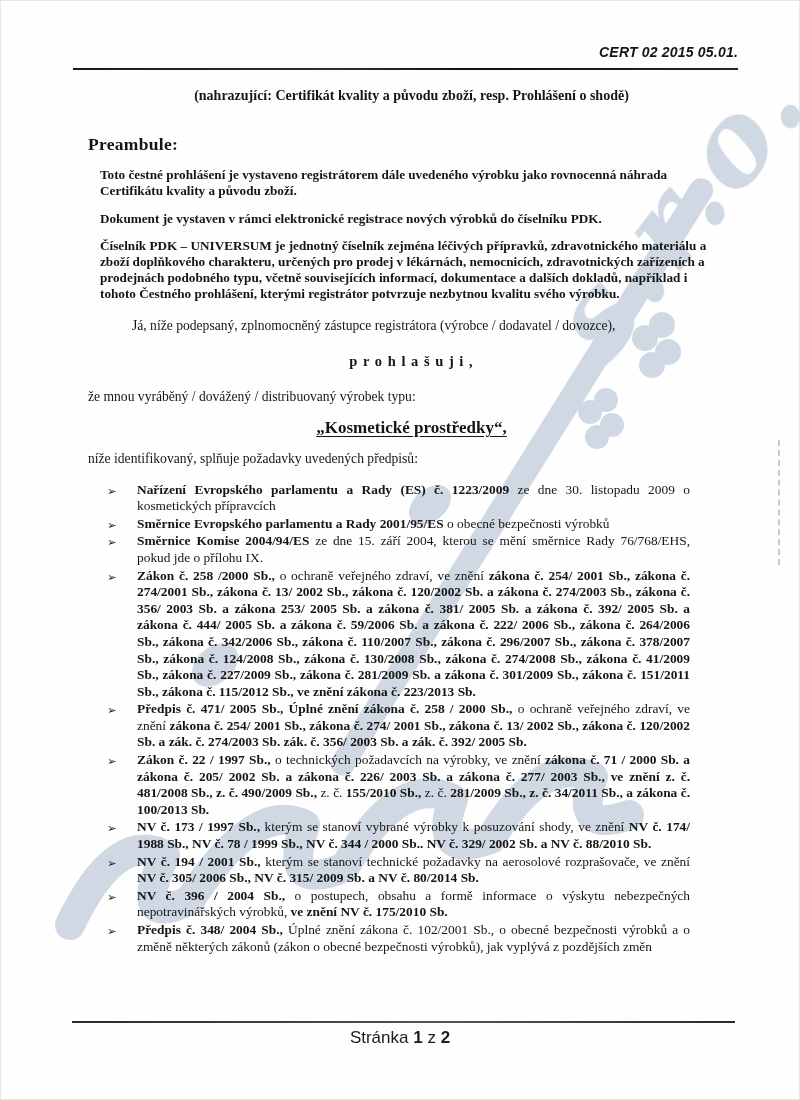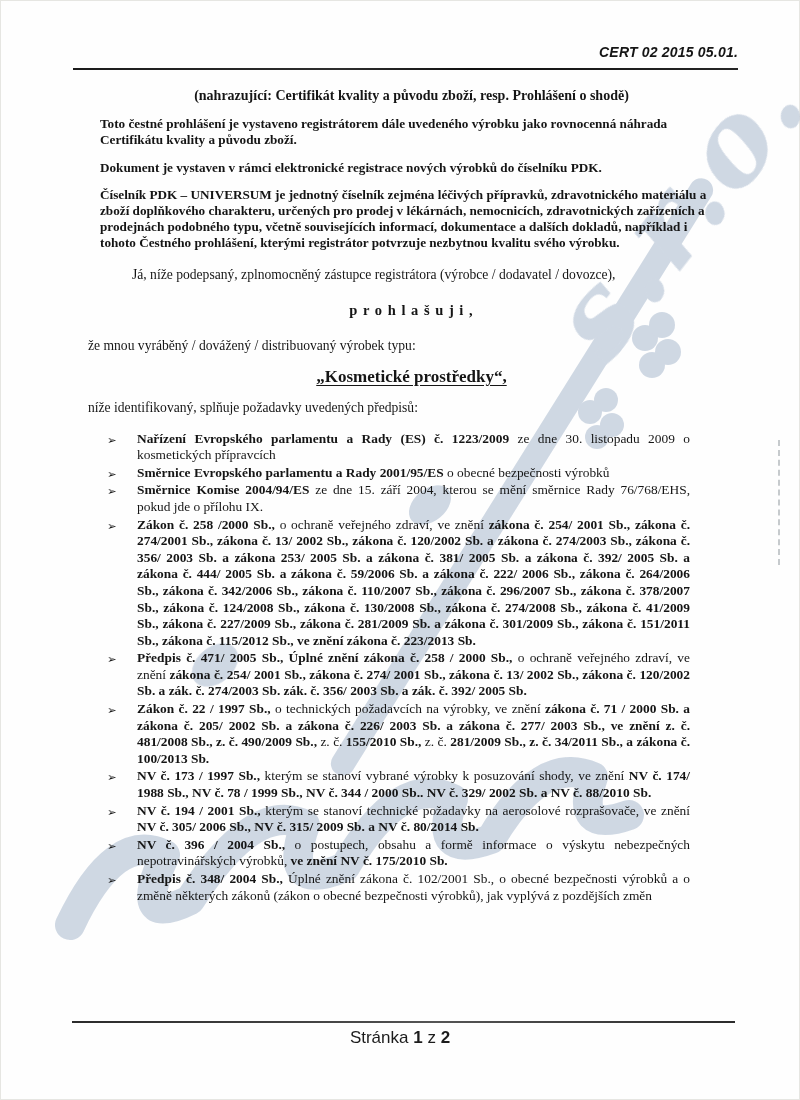"Preambule:" h2.preambule-heading { html: none -> <h2>Preambule:</h2> }
